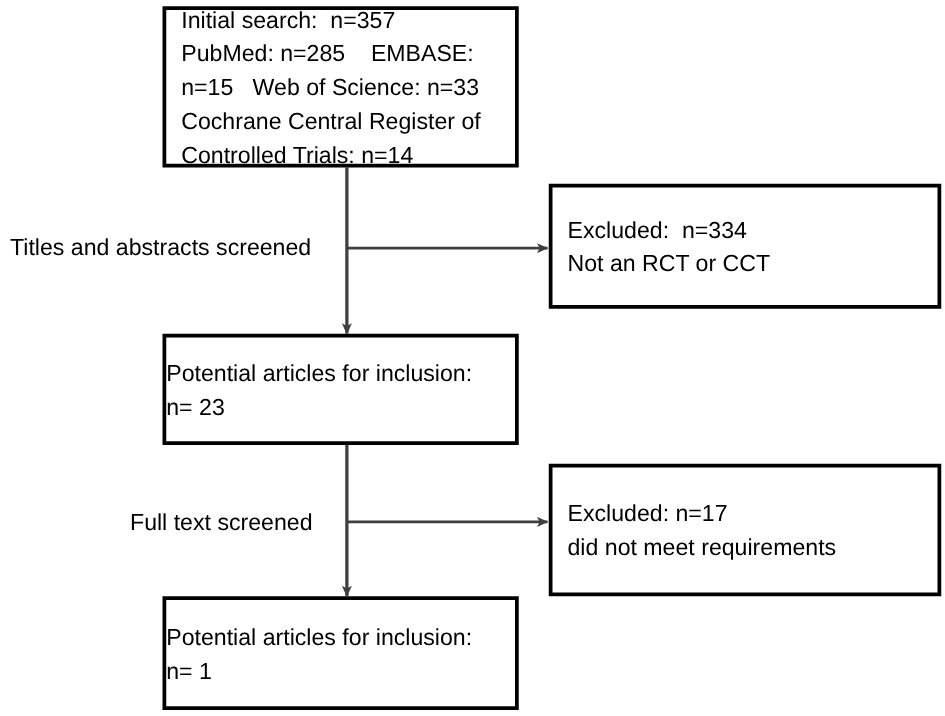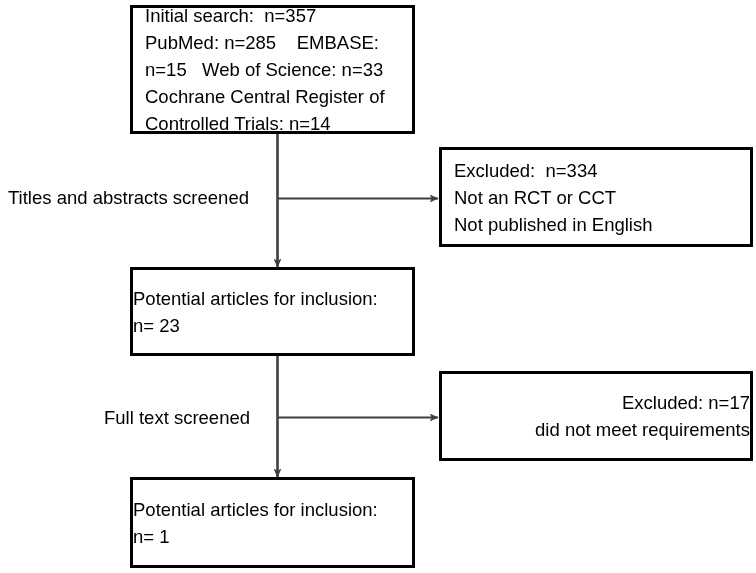"Not published in English" span.line { html: <span>Not published in English</span> -> none }
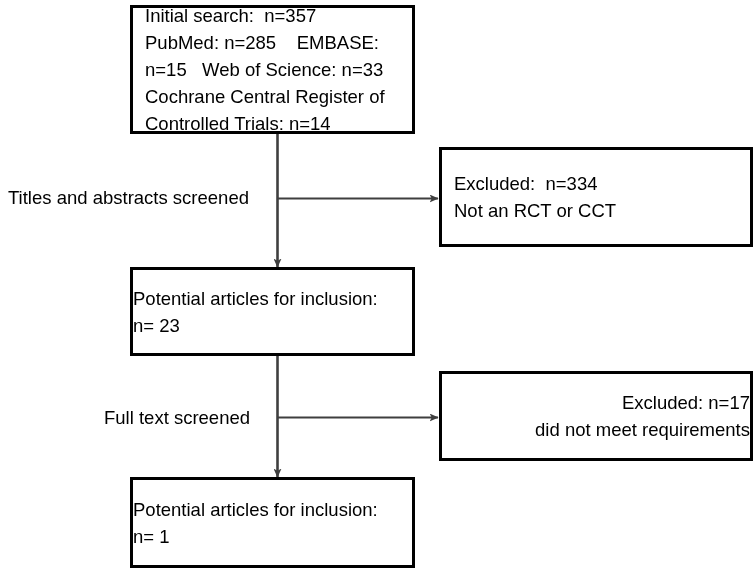"Excluded: n=17" div.flow-box { align-items: flex-end -> none; height: 90px -> 106px }
